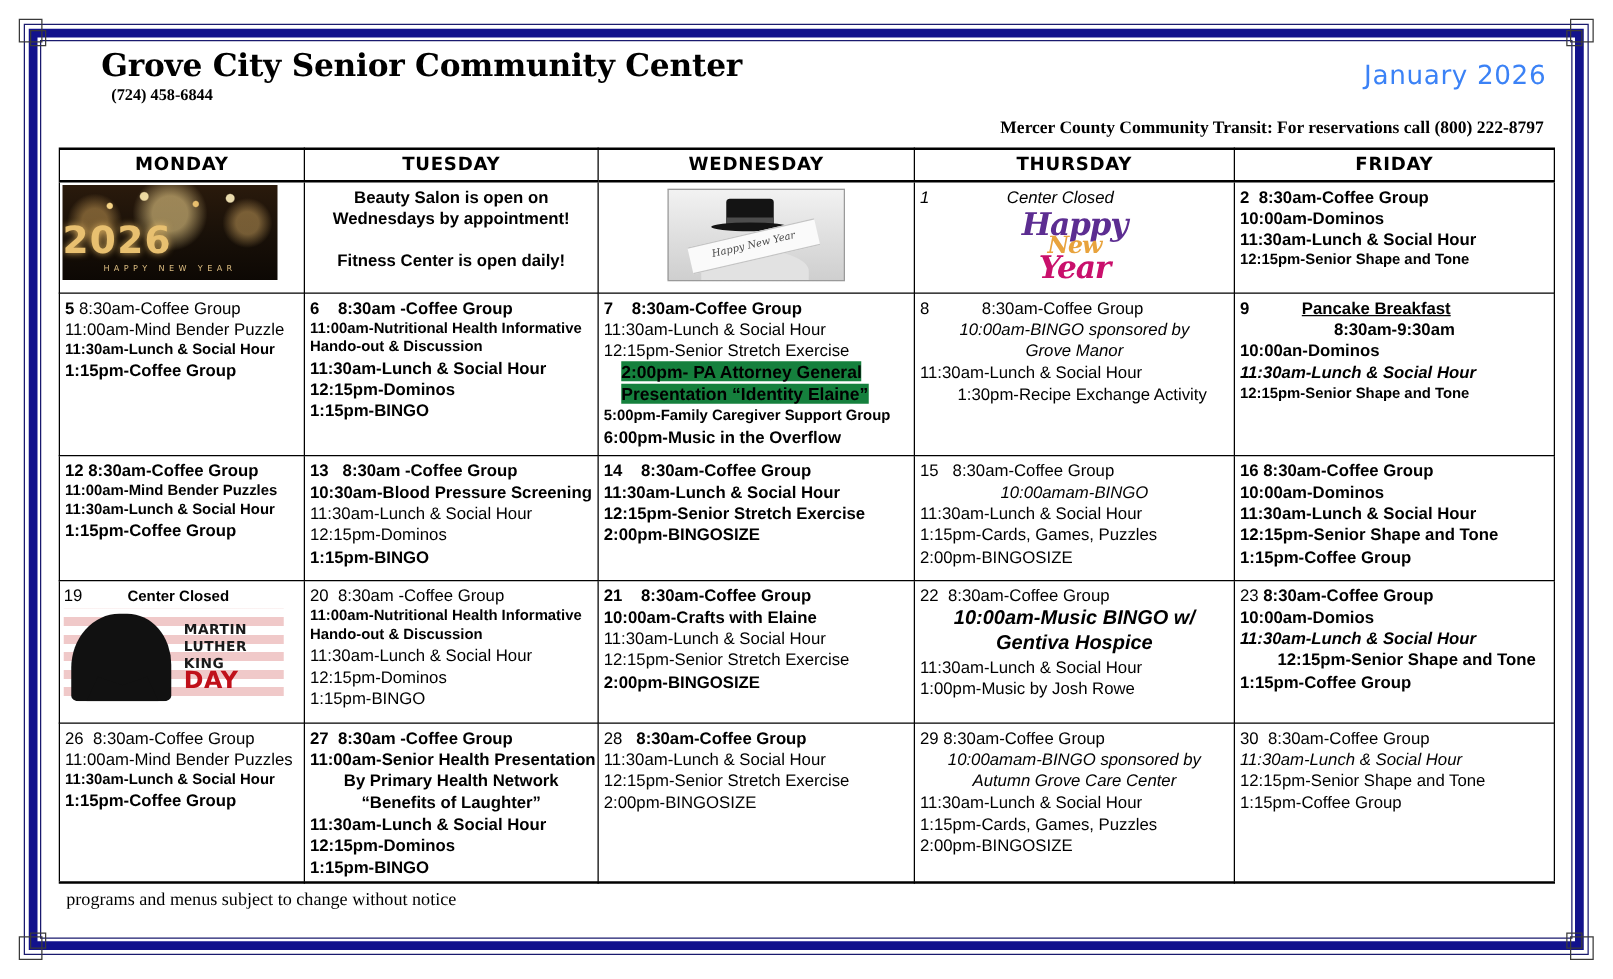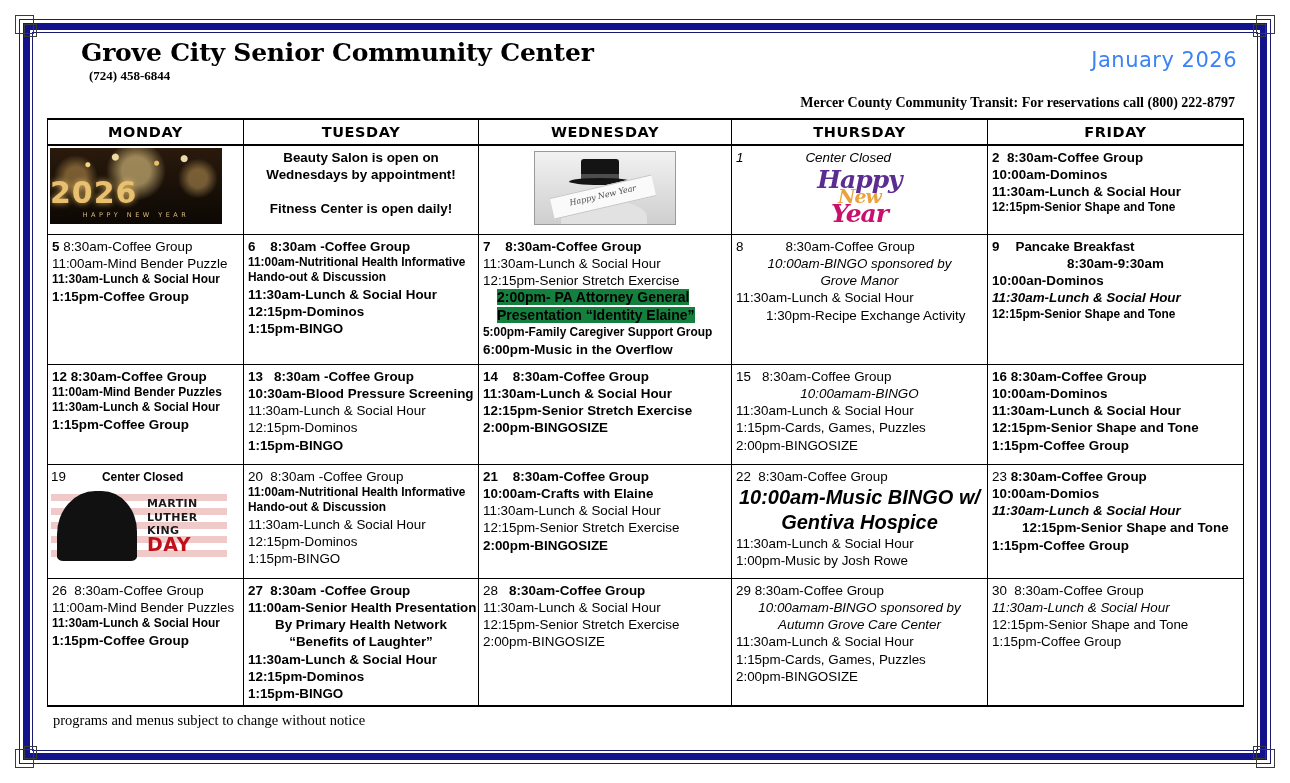"Pancake Breakfast" span { margin-left: 16px -> 42px; text-decoration: none -> underline }
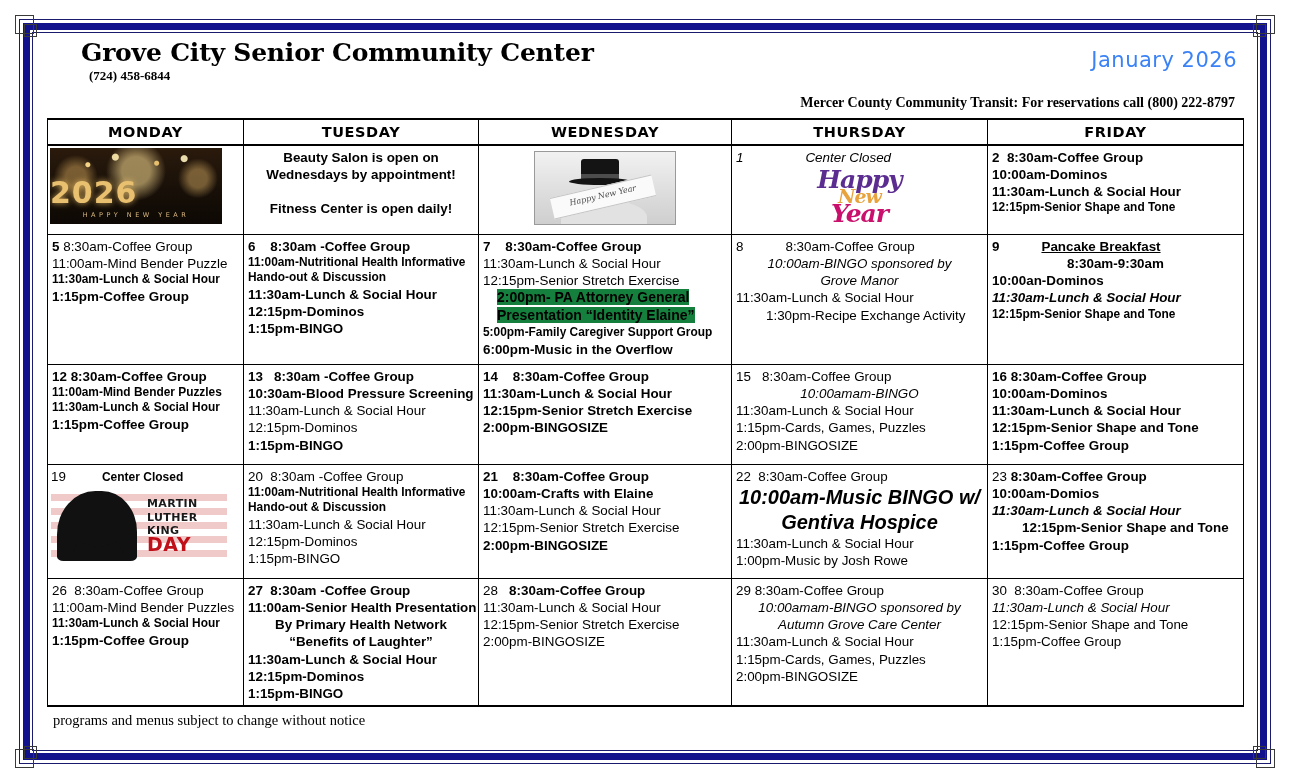"10:00am-Music BINGO w/" .big-ital { font-size: 20px -> 16px }
